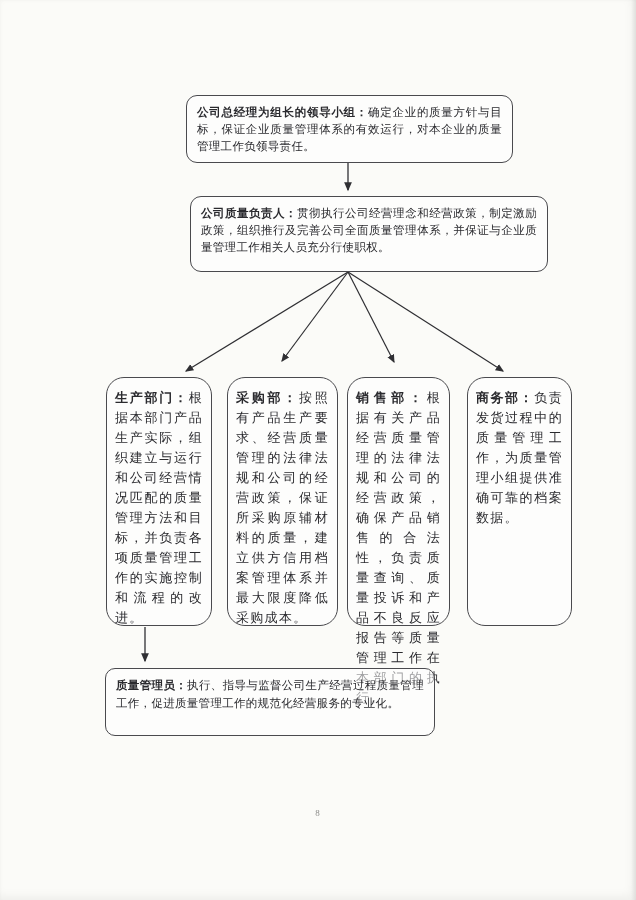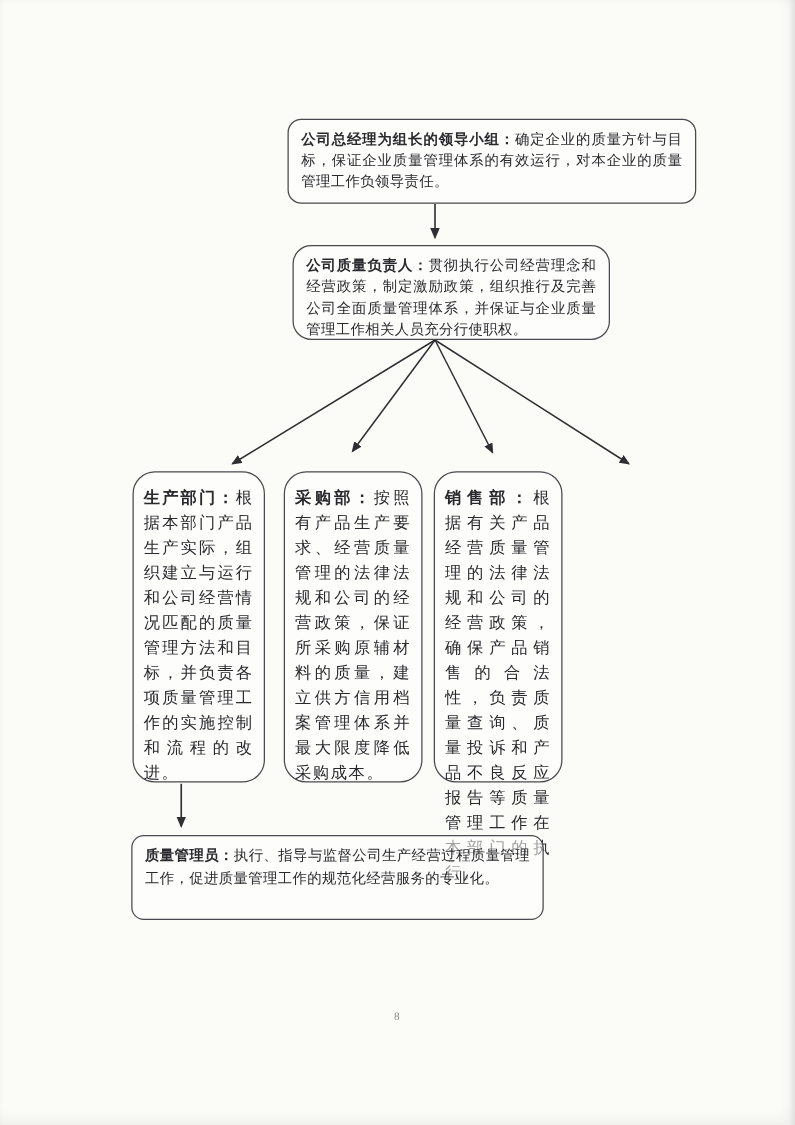"公司总经理为组长的领导小组：确定企业的质量方针与目标，保证企业质量管理体系的有效" .wide { margin-left: 44px -> none }
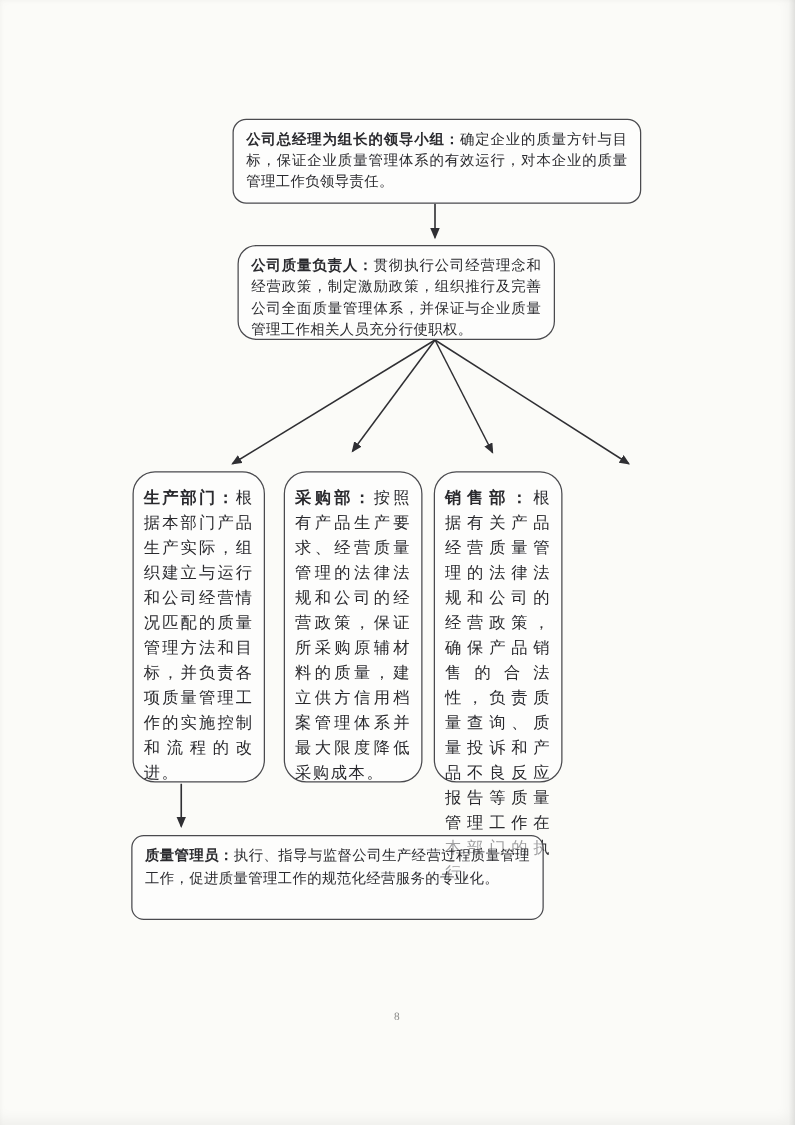"公司质量负责人：贯彻执行公司经营理念和经营政策，制定激励政策，组织推行及完善公司" #box-qd { border-radius: 15px -> none; width: 254px -> 358px }
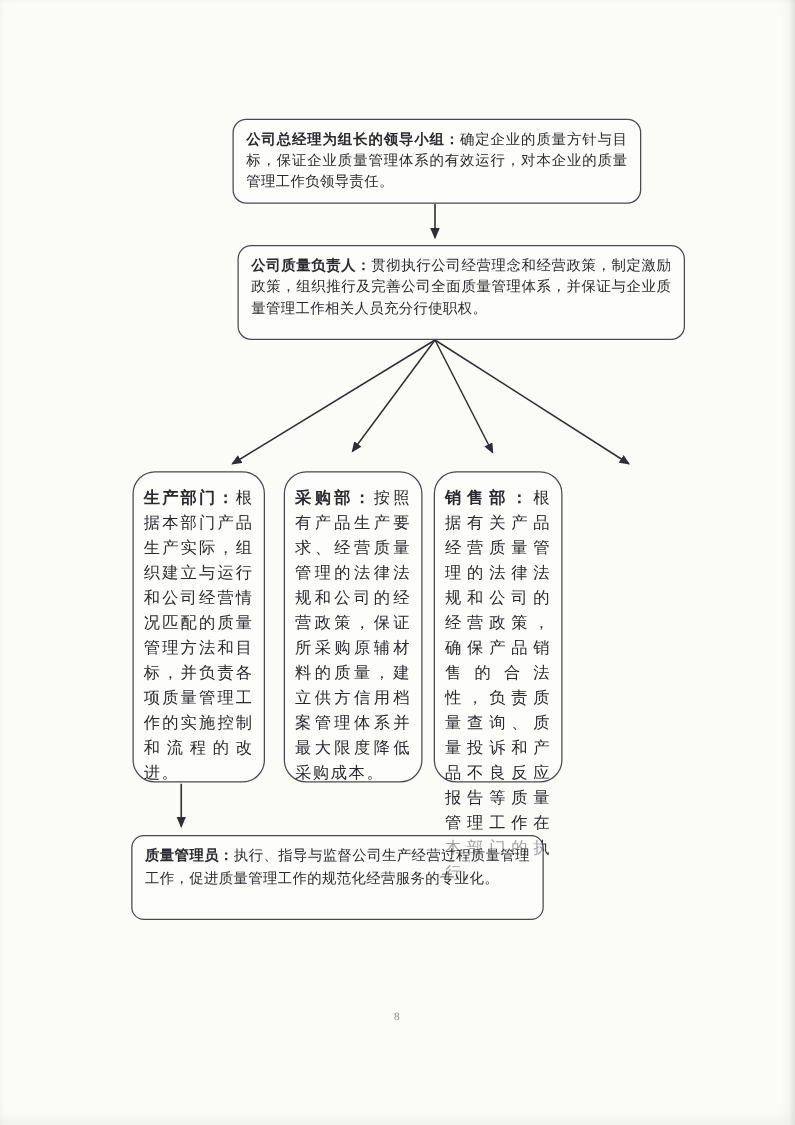"商务部：负责发货过程中的质量管理工作，为质量管理小组提供准确可靠的档案数据。" div.box { html: none -> <div> <span>商务部：</span><span>负责发货过程中的质量管理工作，为质量管理小组提供准确可靠的档案数据。</span> </div> }
